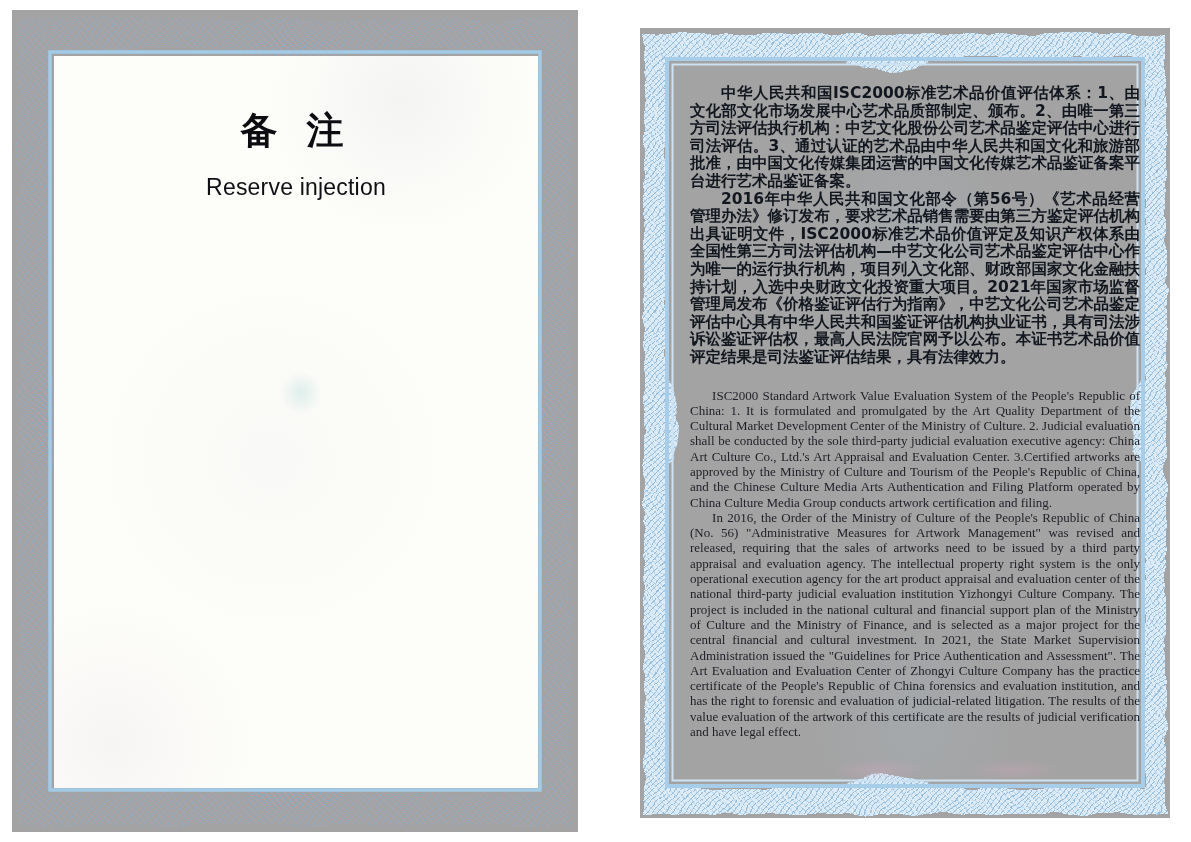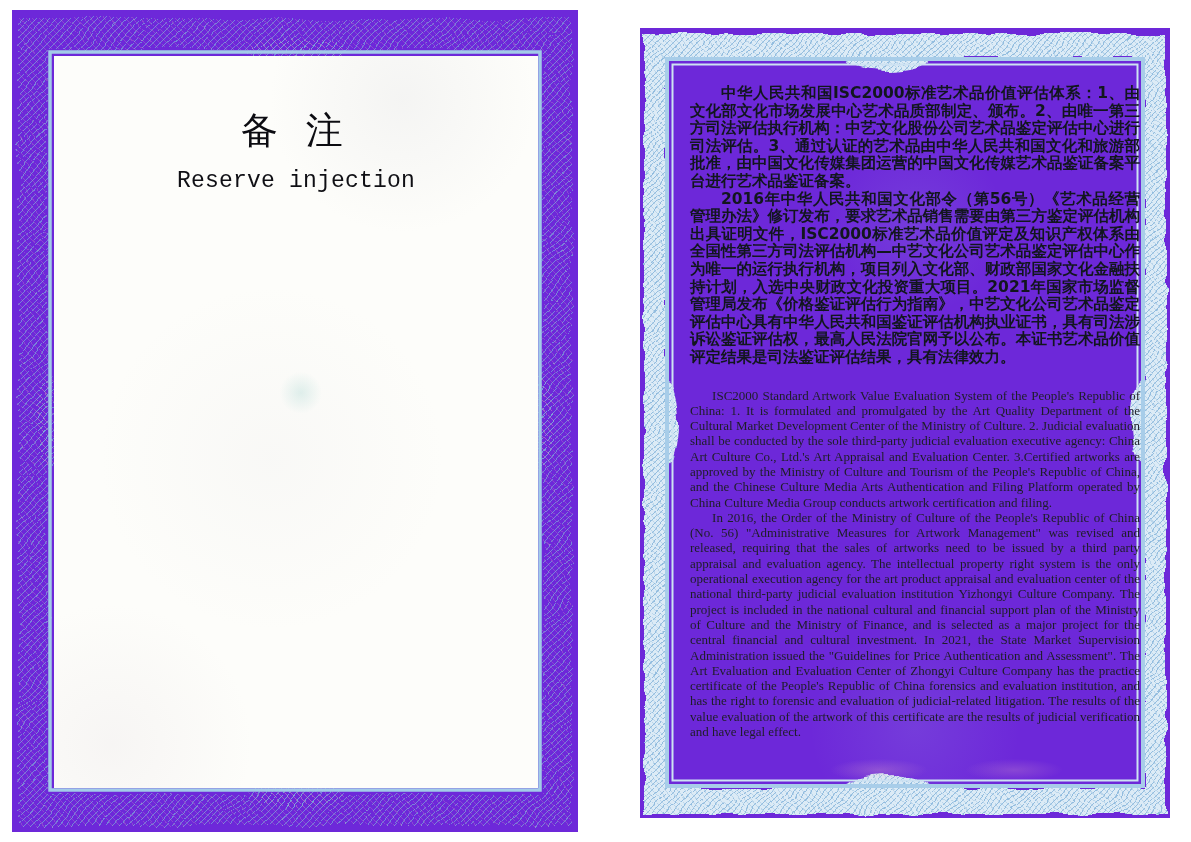"中华人民共和国ISC2000标准艺术品价值评估体系：1、由文化部文化市场发展中心" .page { background: #6d28d9 -> #a3a3a3 }
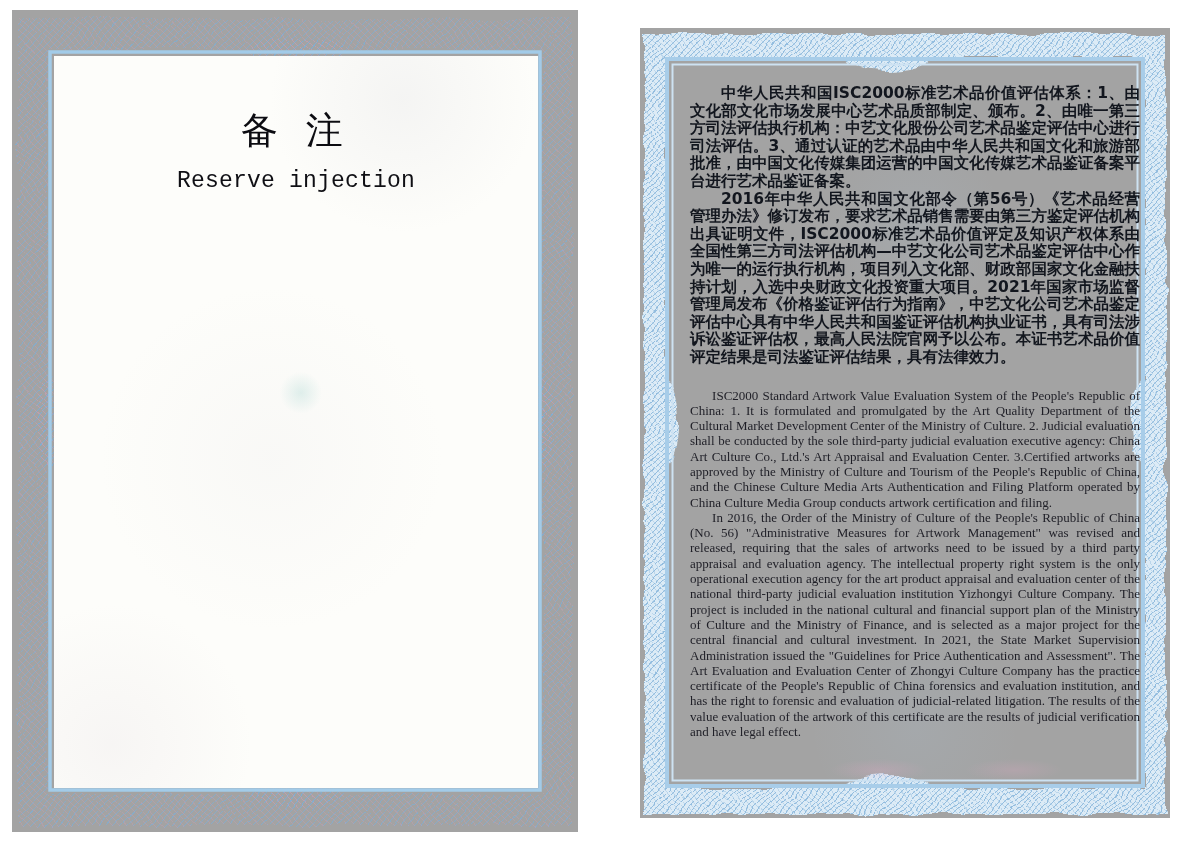"备 注" .title-cn { font-weight: normal -> bold; margin: 50px 0 12px 0 -> 50px 0 18px 0 }
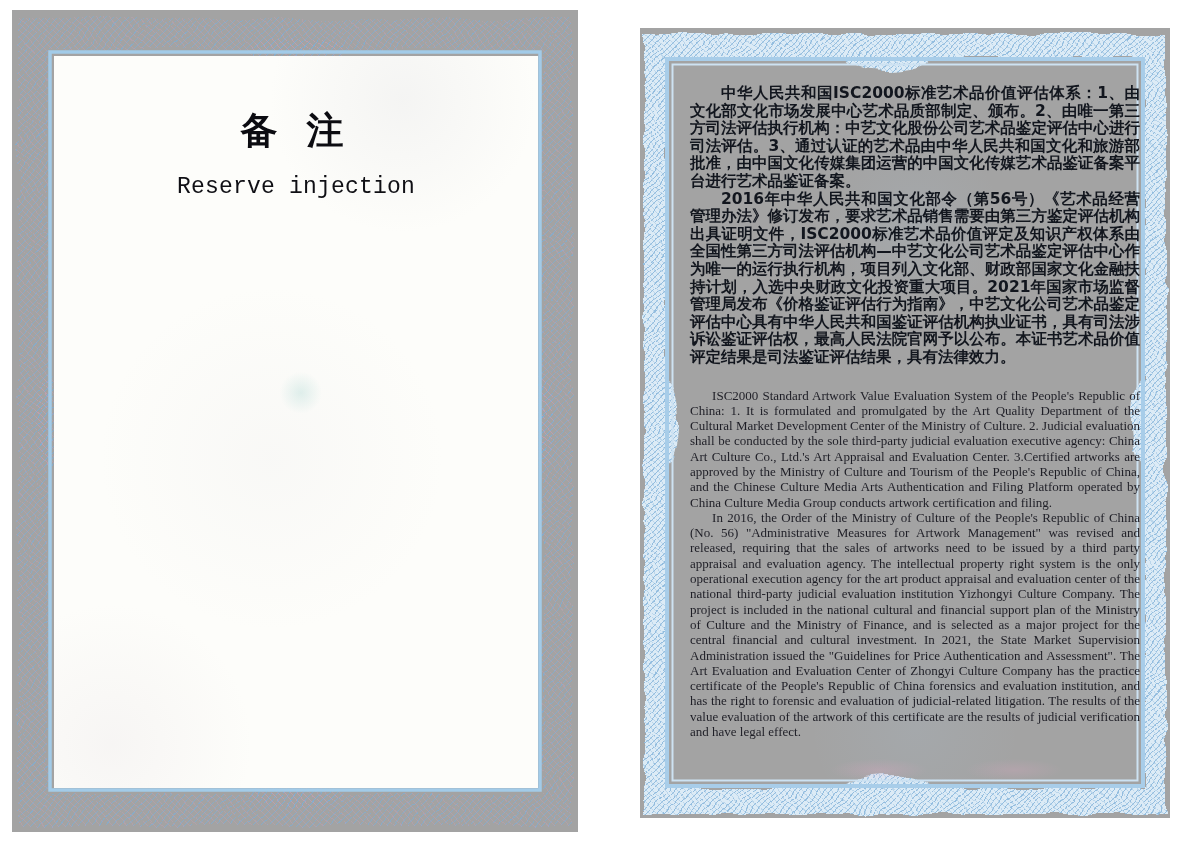"Reserve injection" .title-en { font-family: Liberation Mono, monospace -> Liberation Sans, sans-serif }
